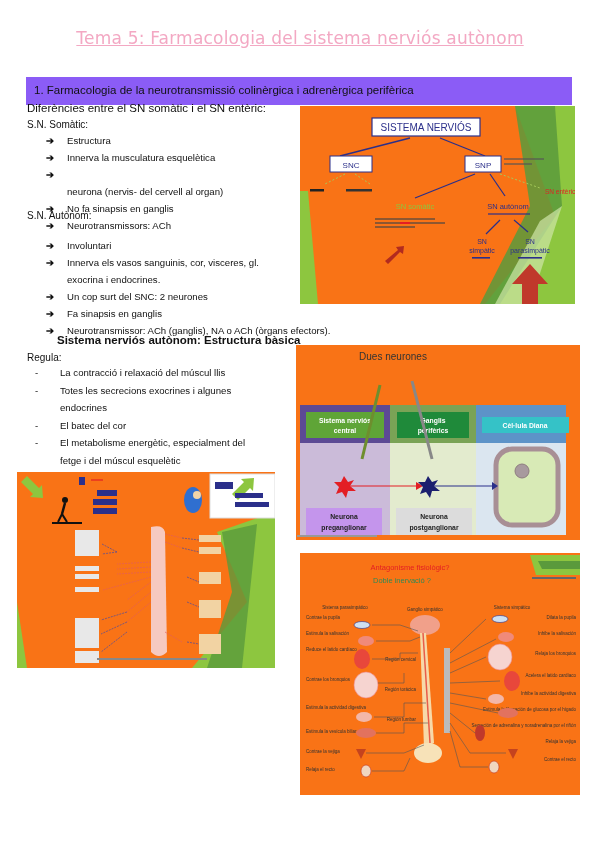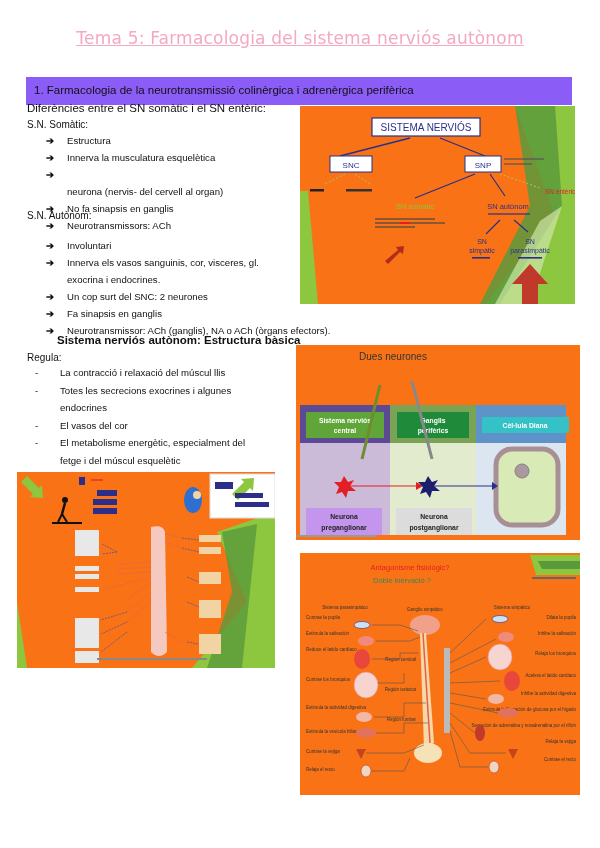"El vasos del cor" span { text: vasos -> batec }
